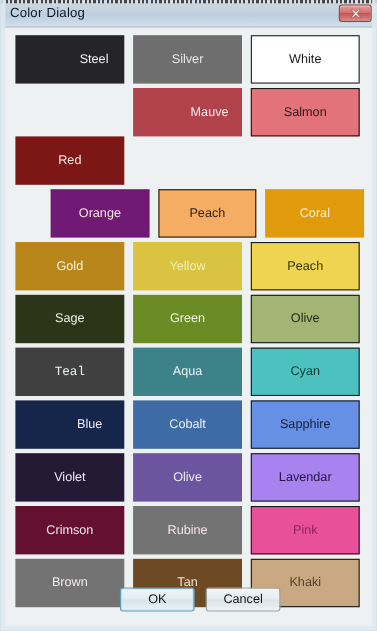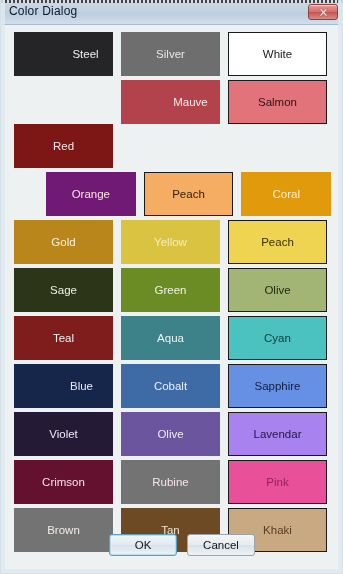"Teal" div.swatch { background: #7f1d1d -> #404040; font-family: none -> Liberation Mono, monospace }
